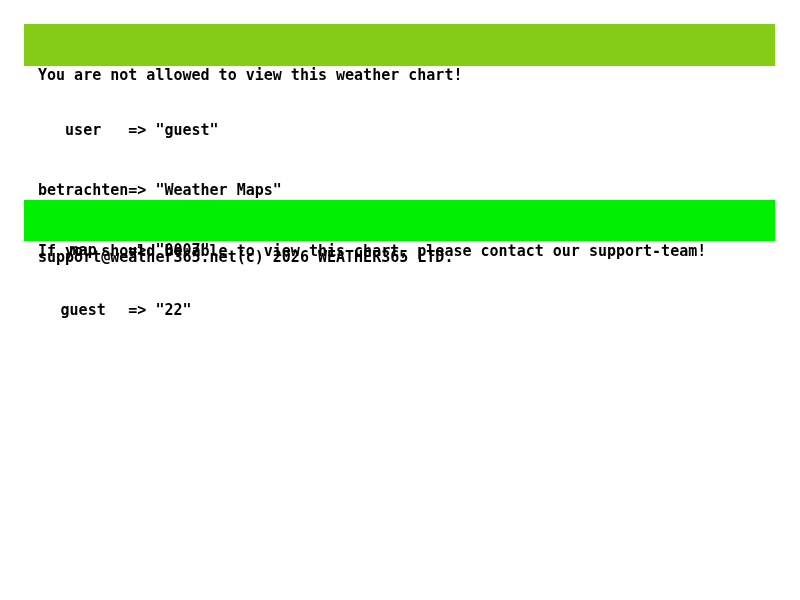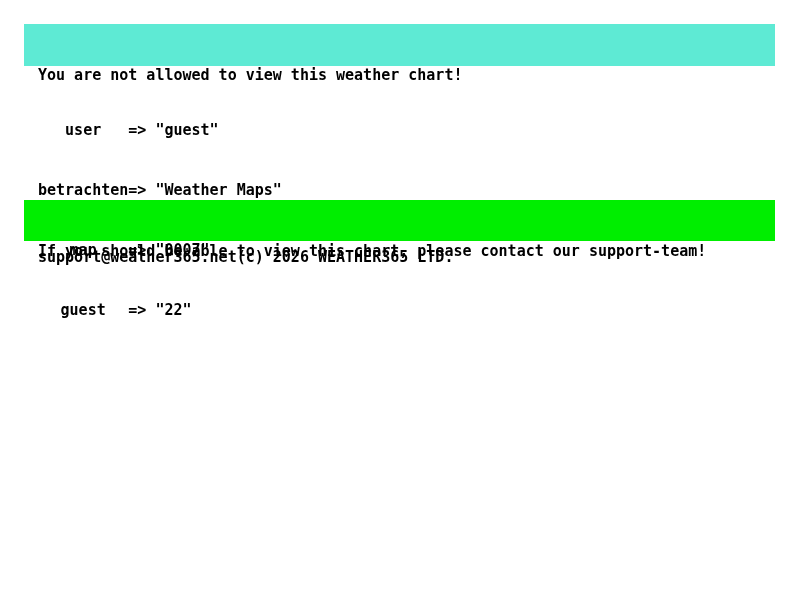"You are not allowed to" .banner-error { background: #5eead4 -> #84cc16 }
